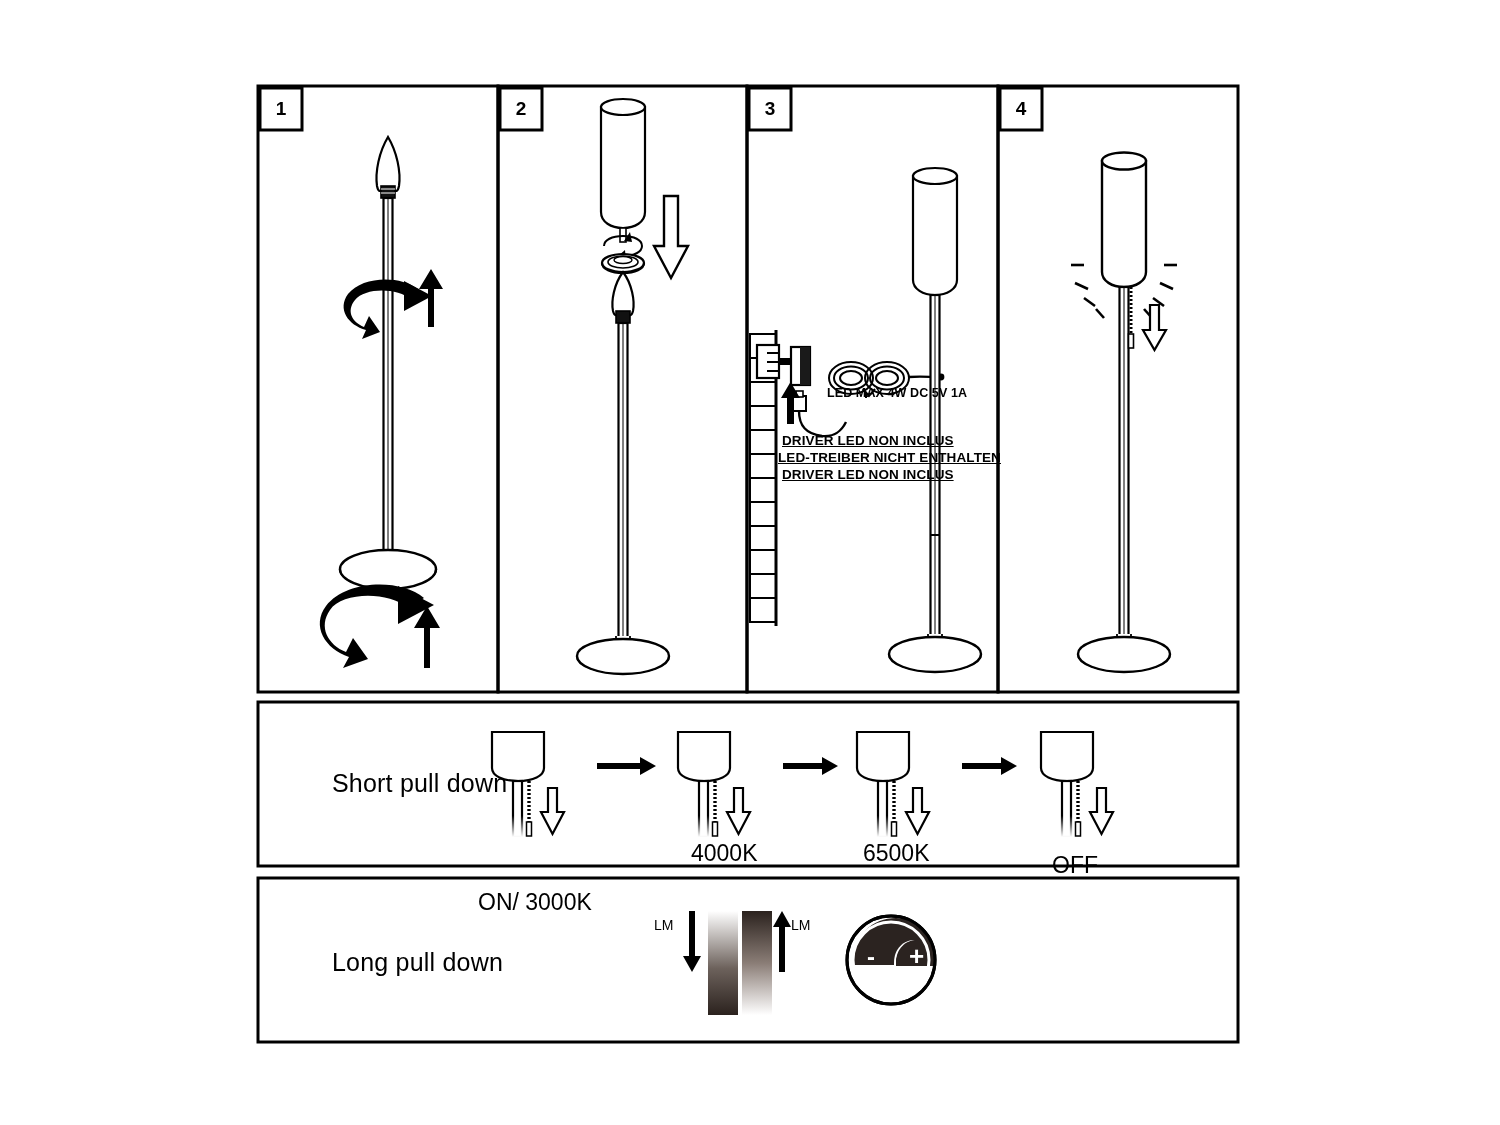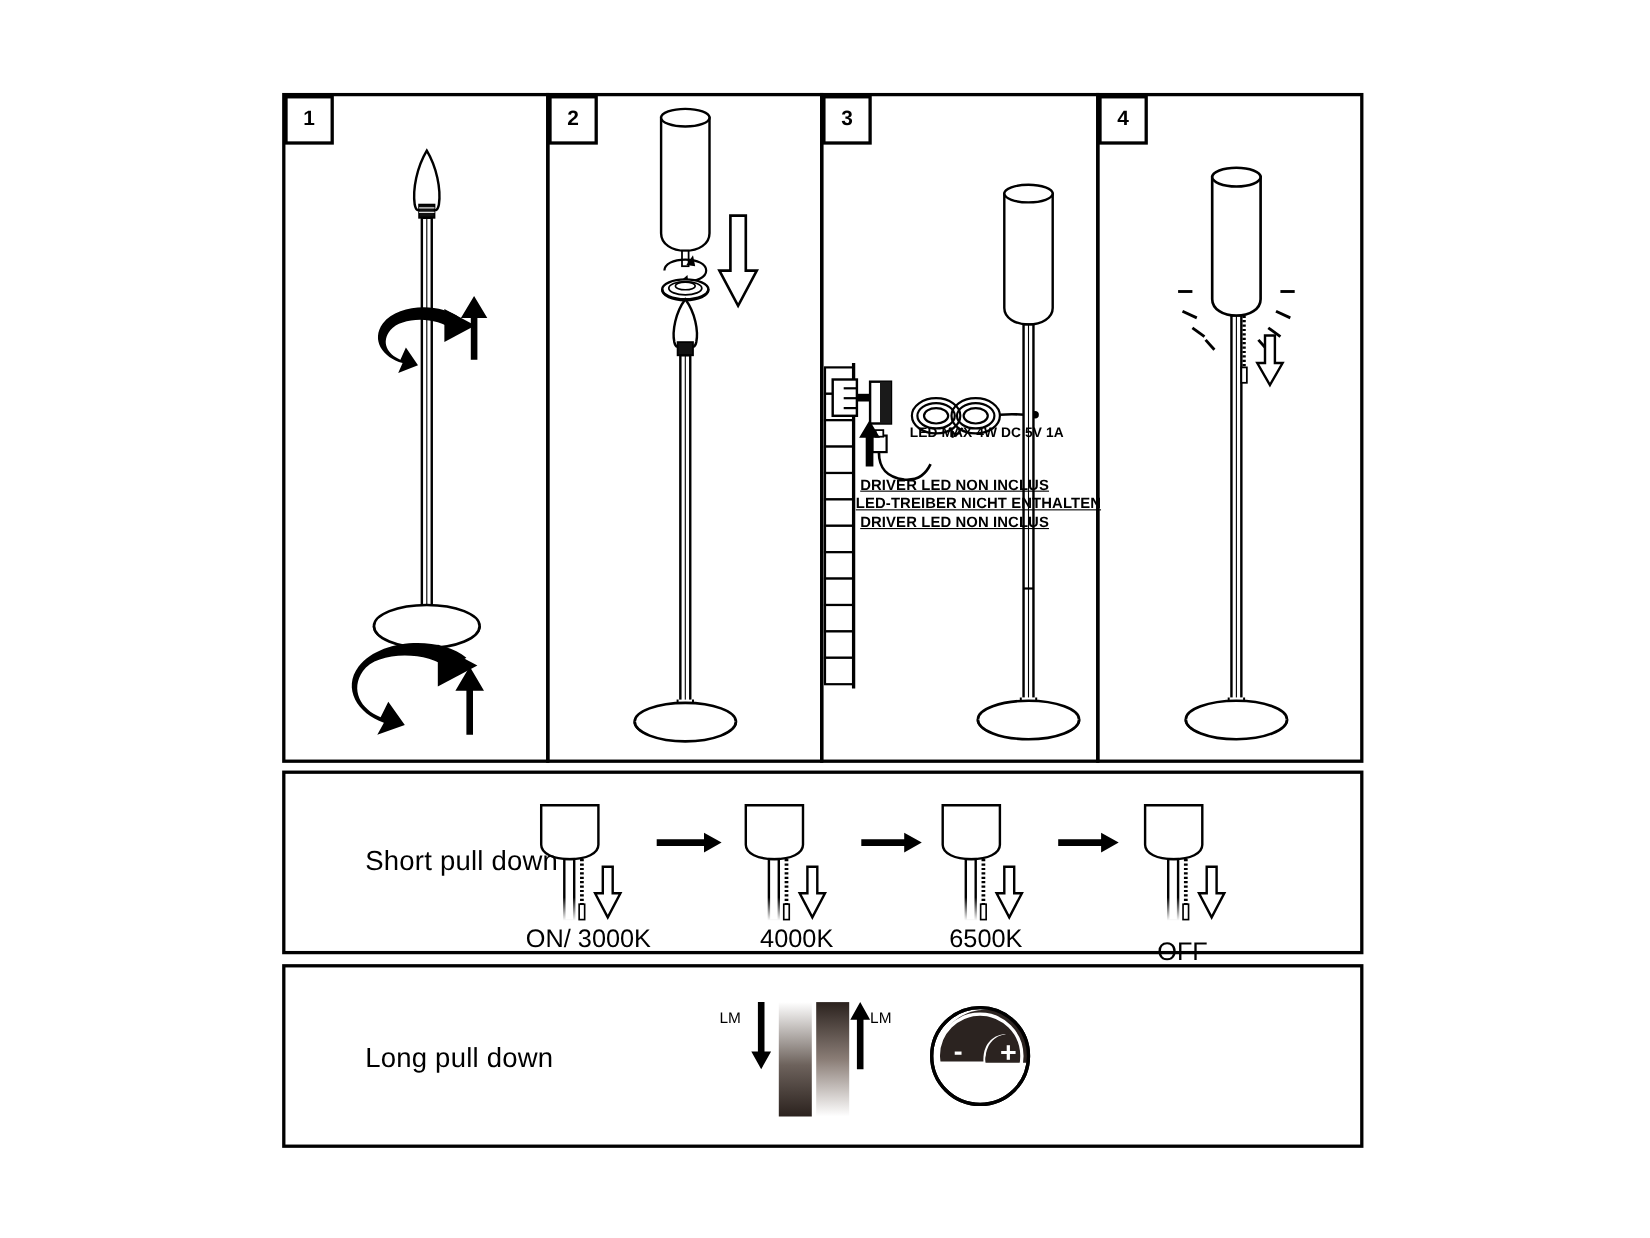"ON/ 3000K" div.txt { top: 840px -> 889px }
